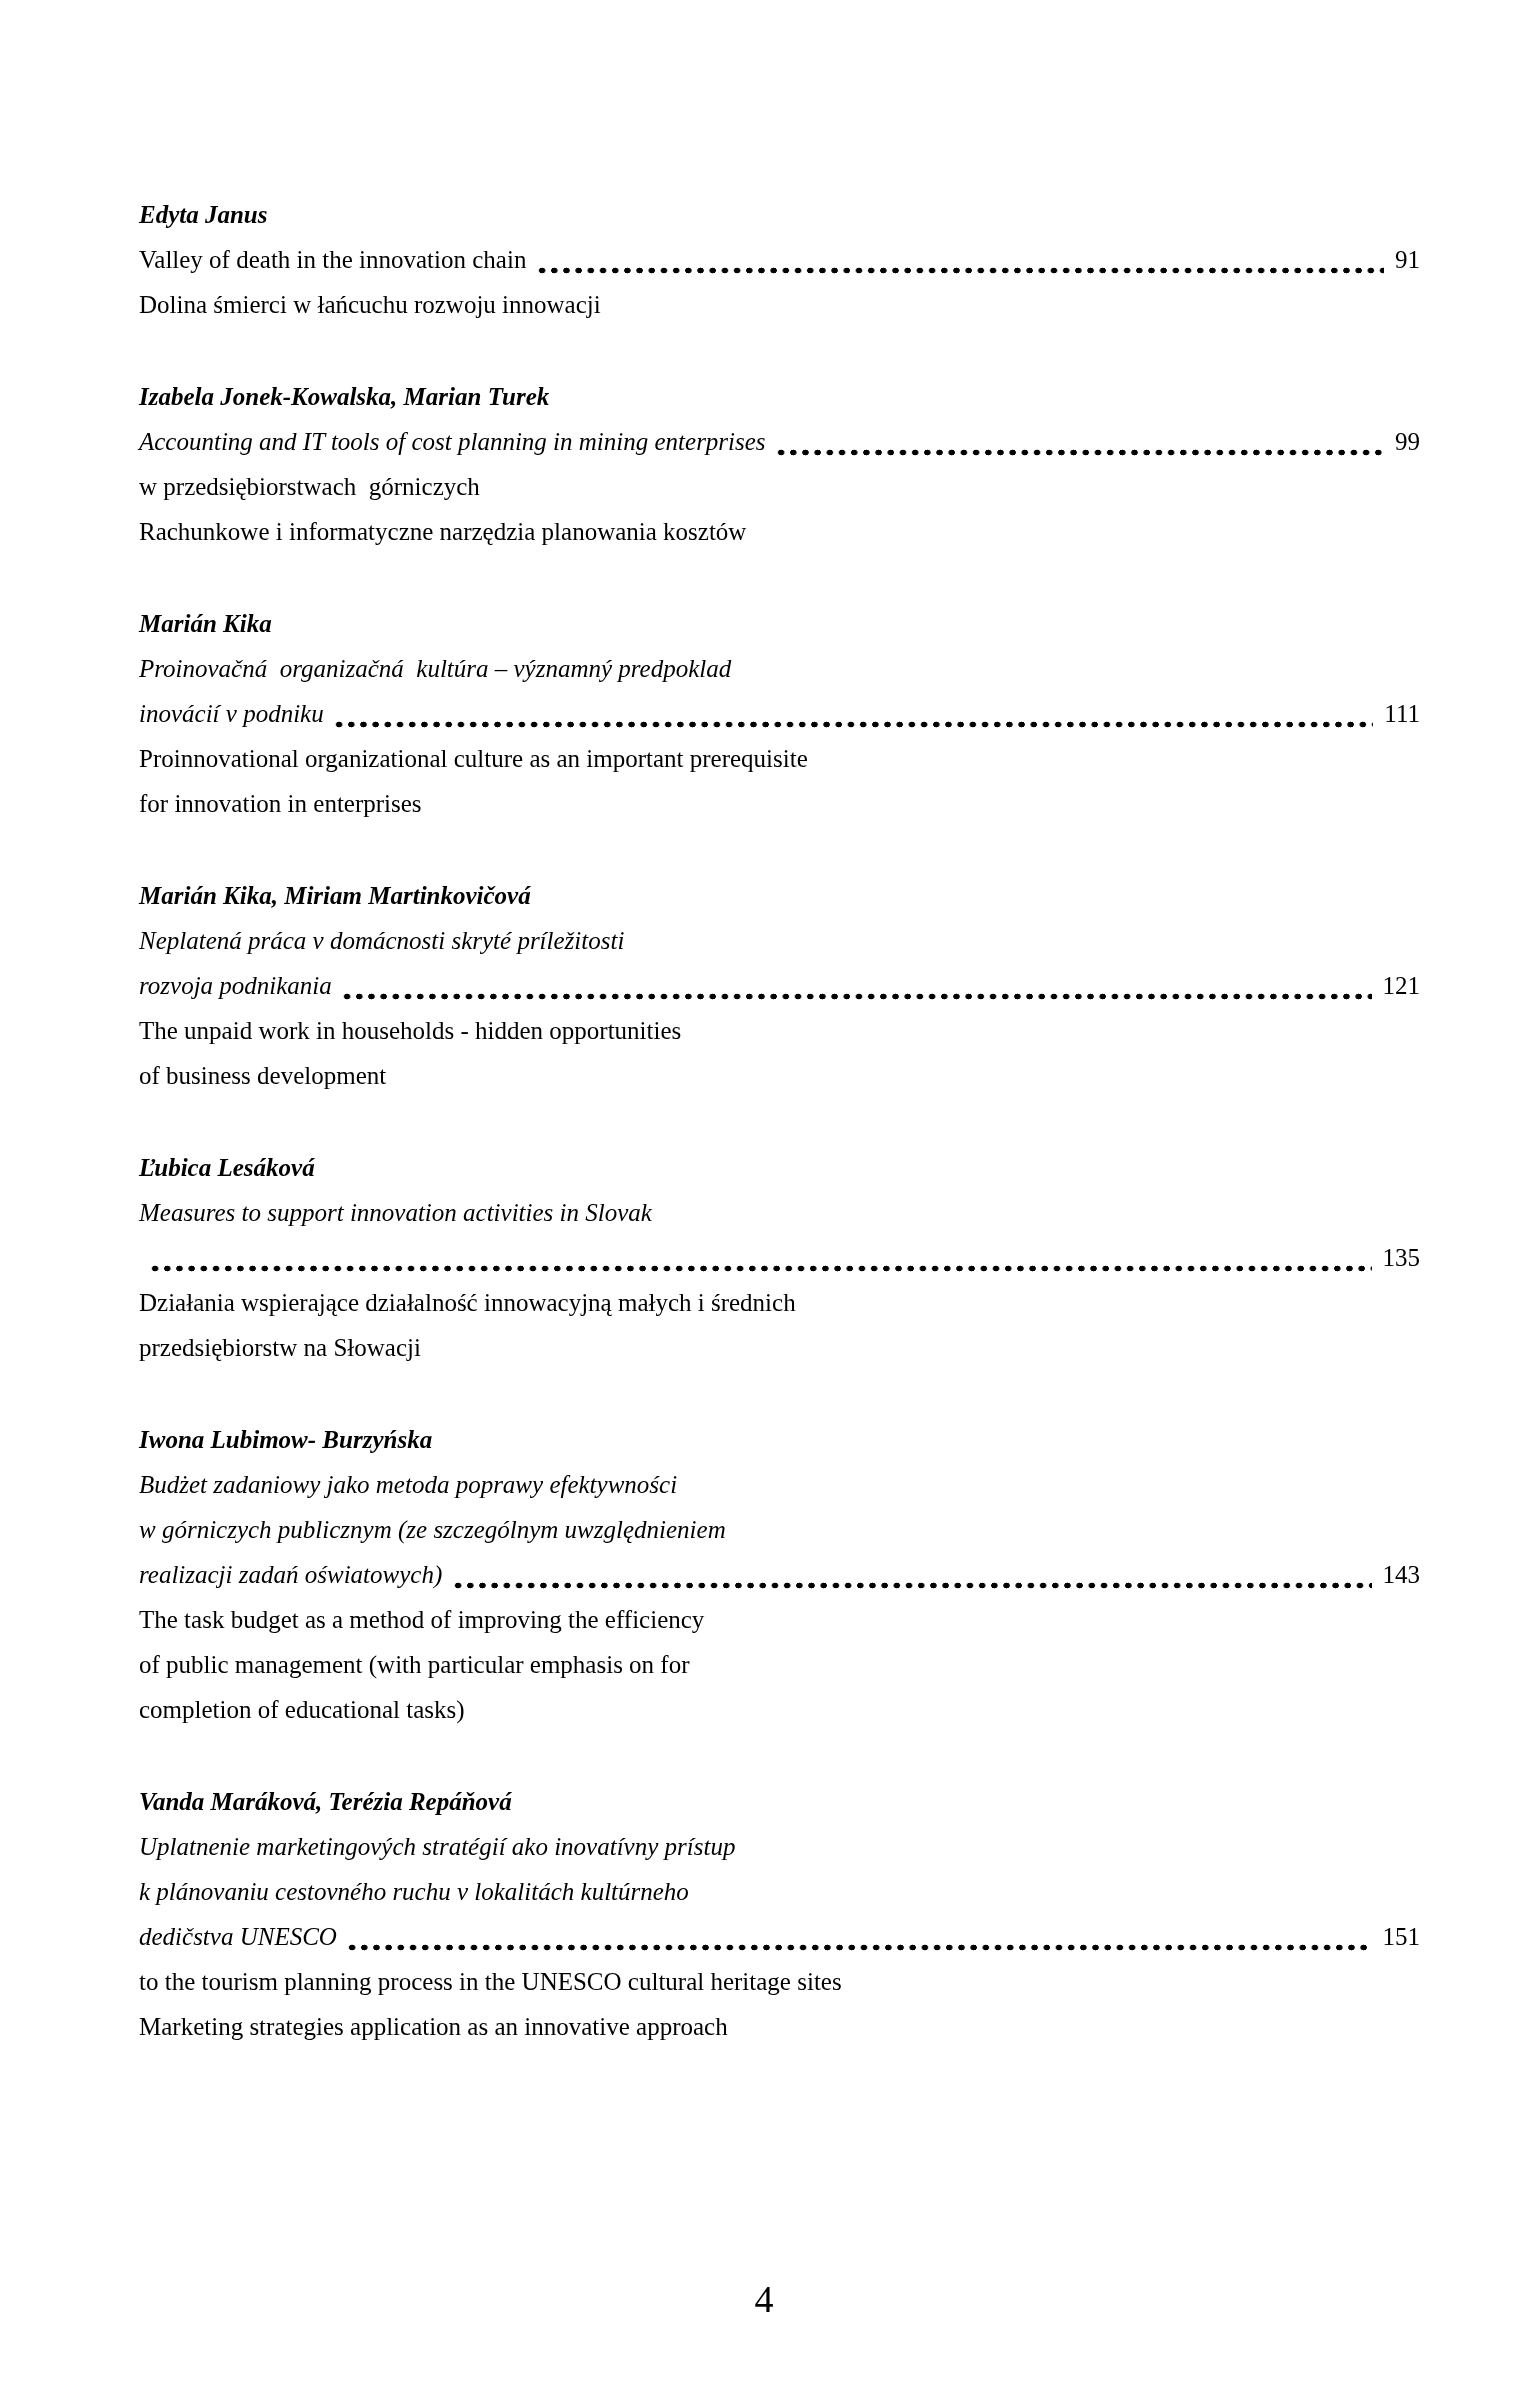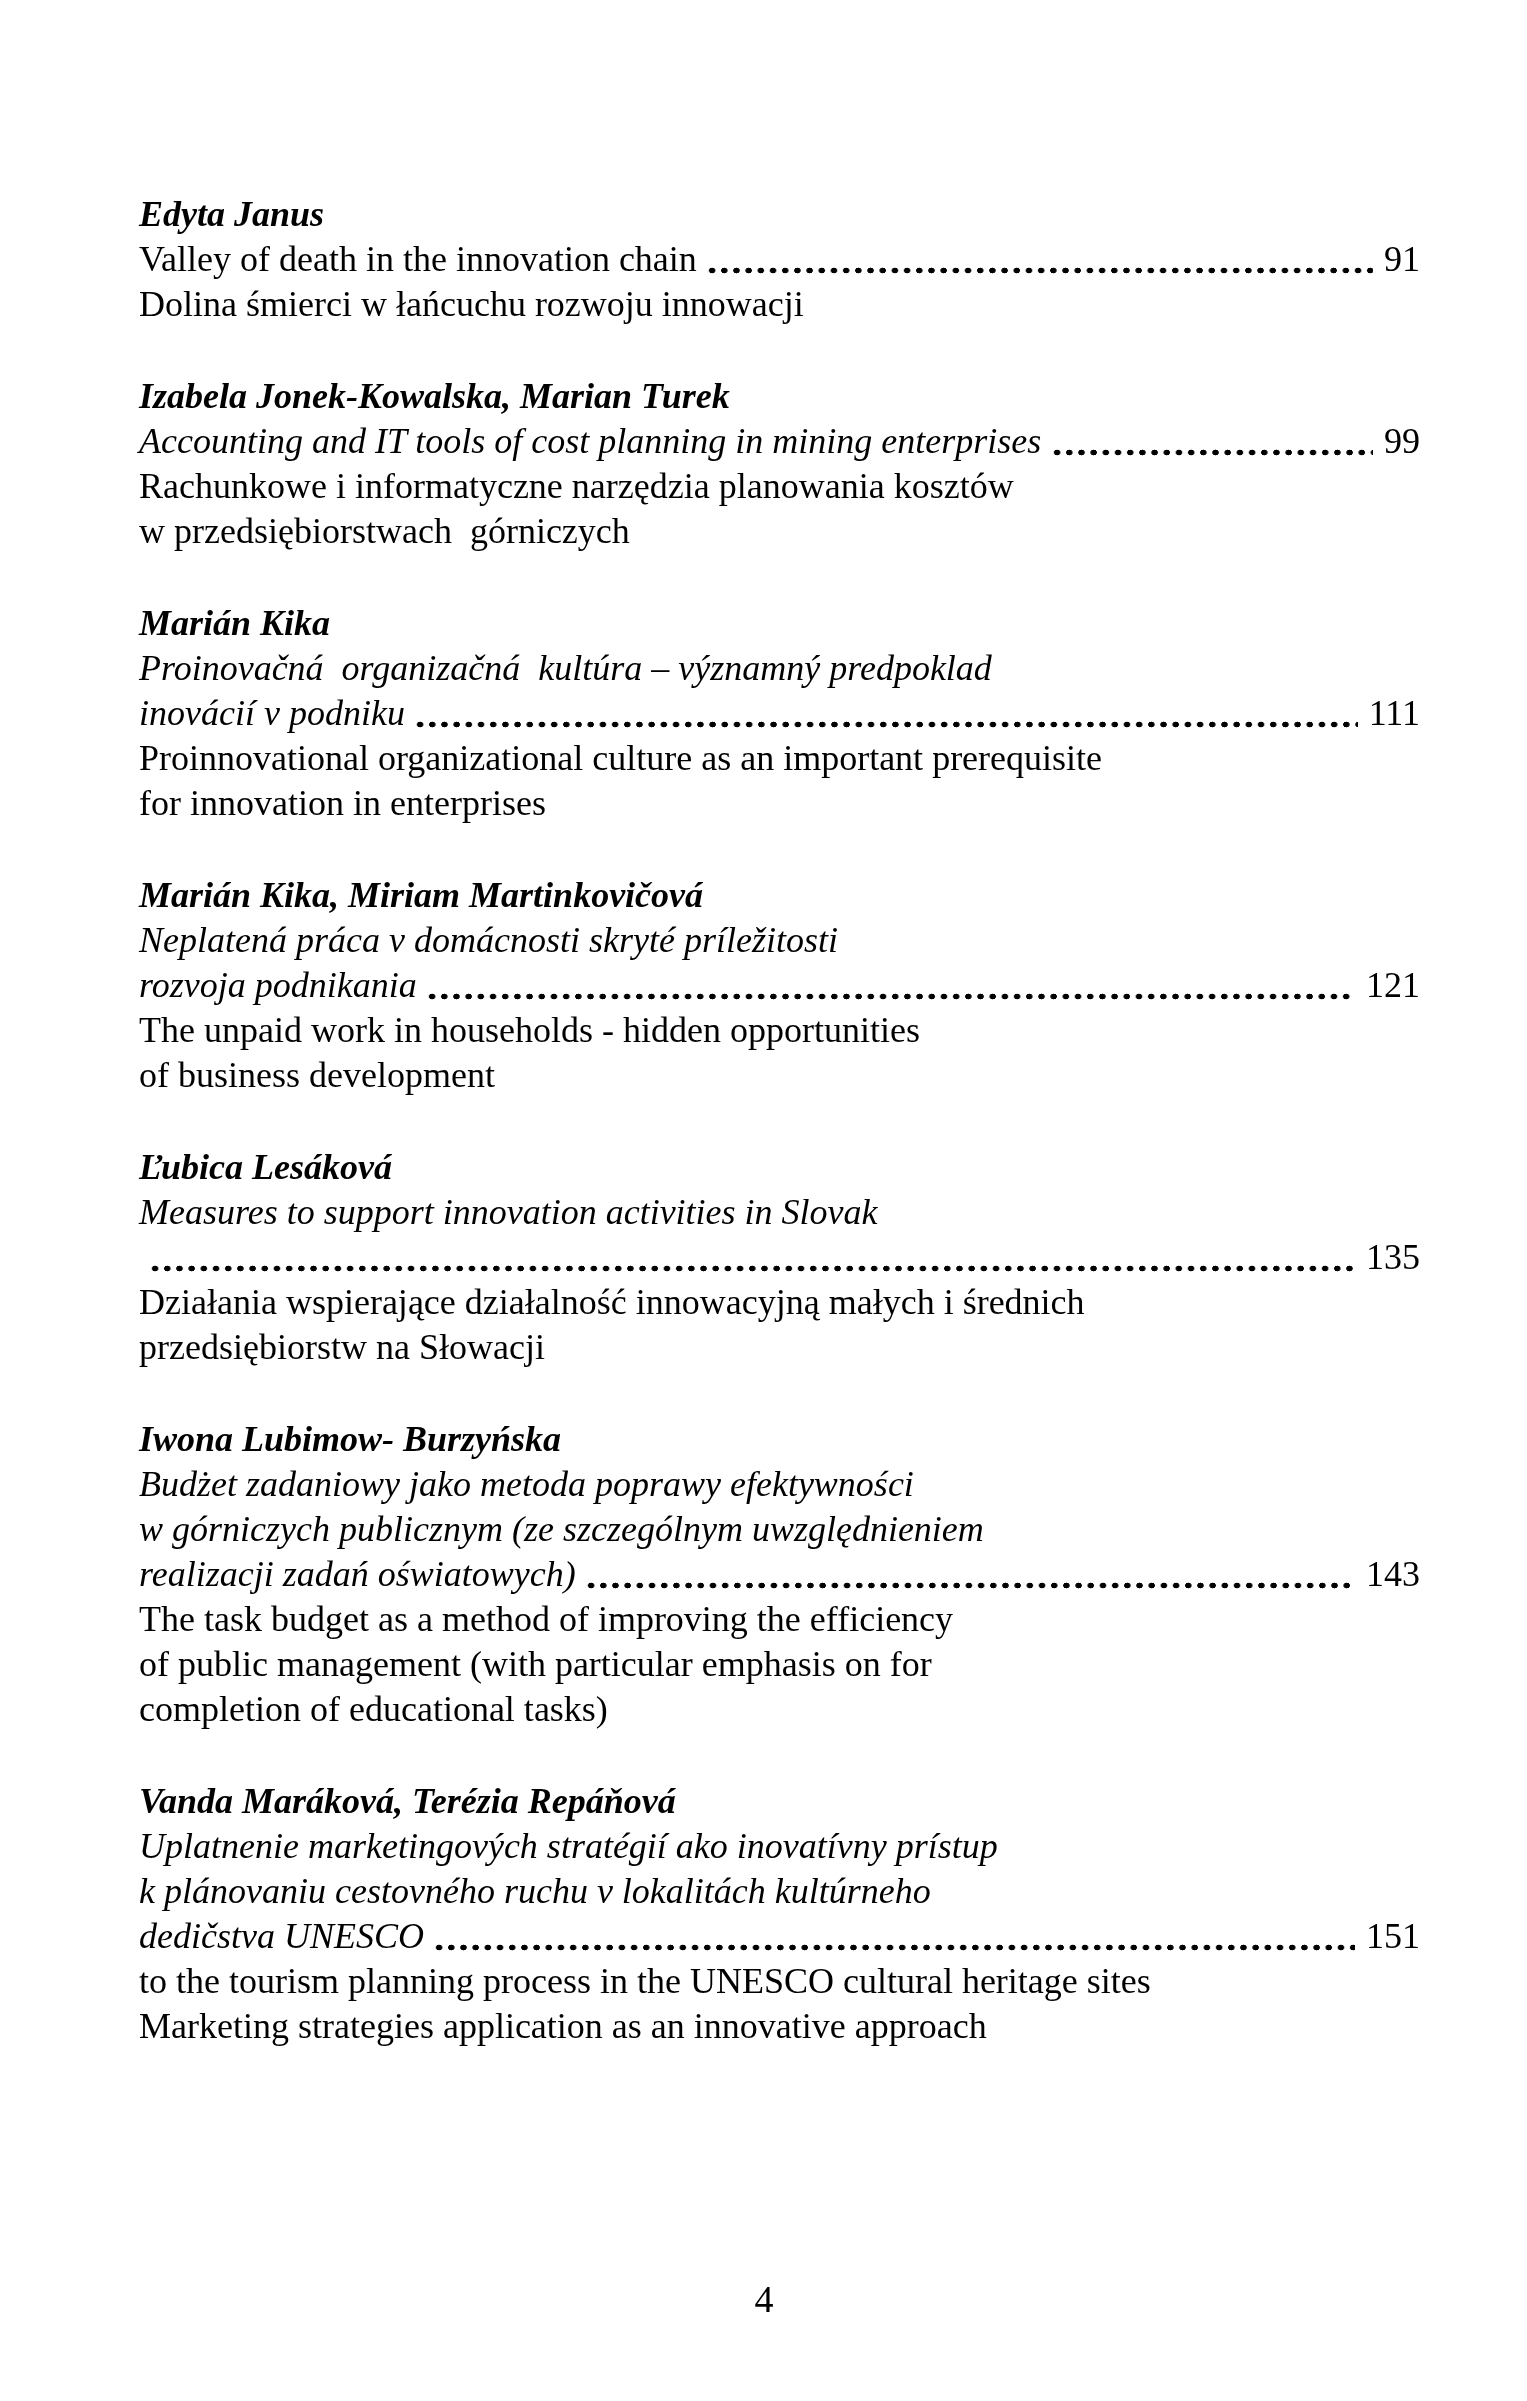"Edyta Janus" .author-line, .line { font-size: 36px -> 25px }
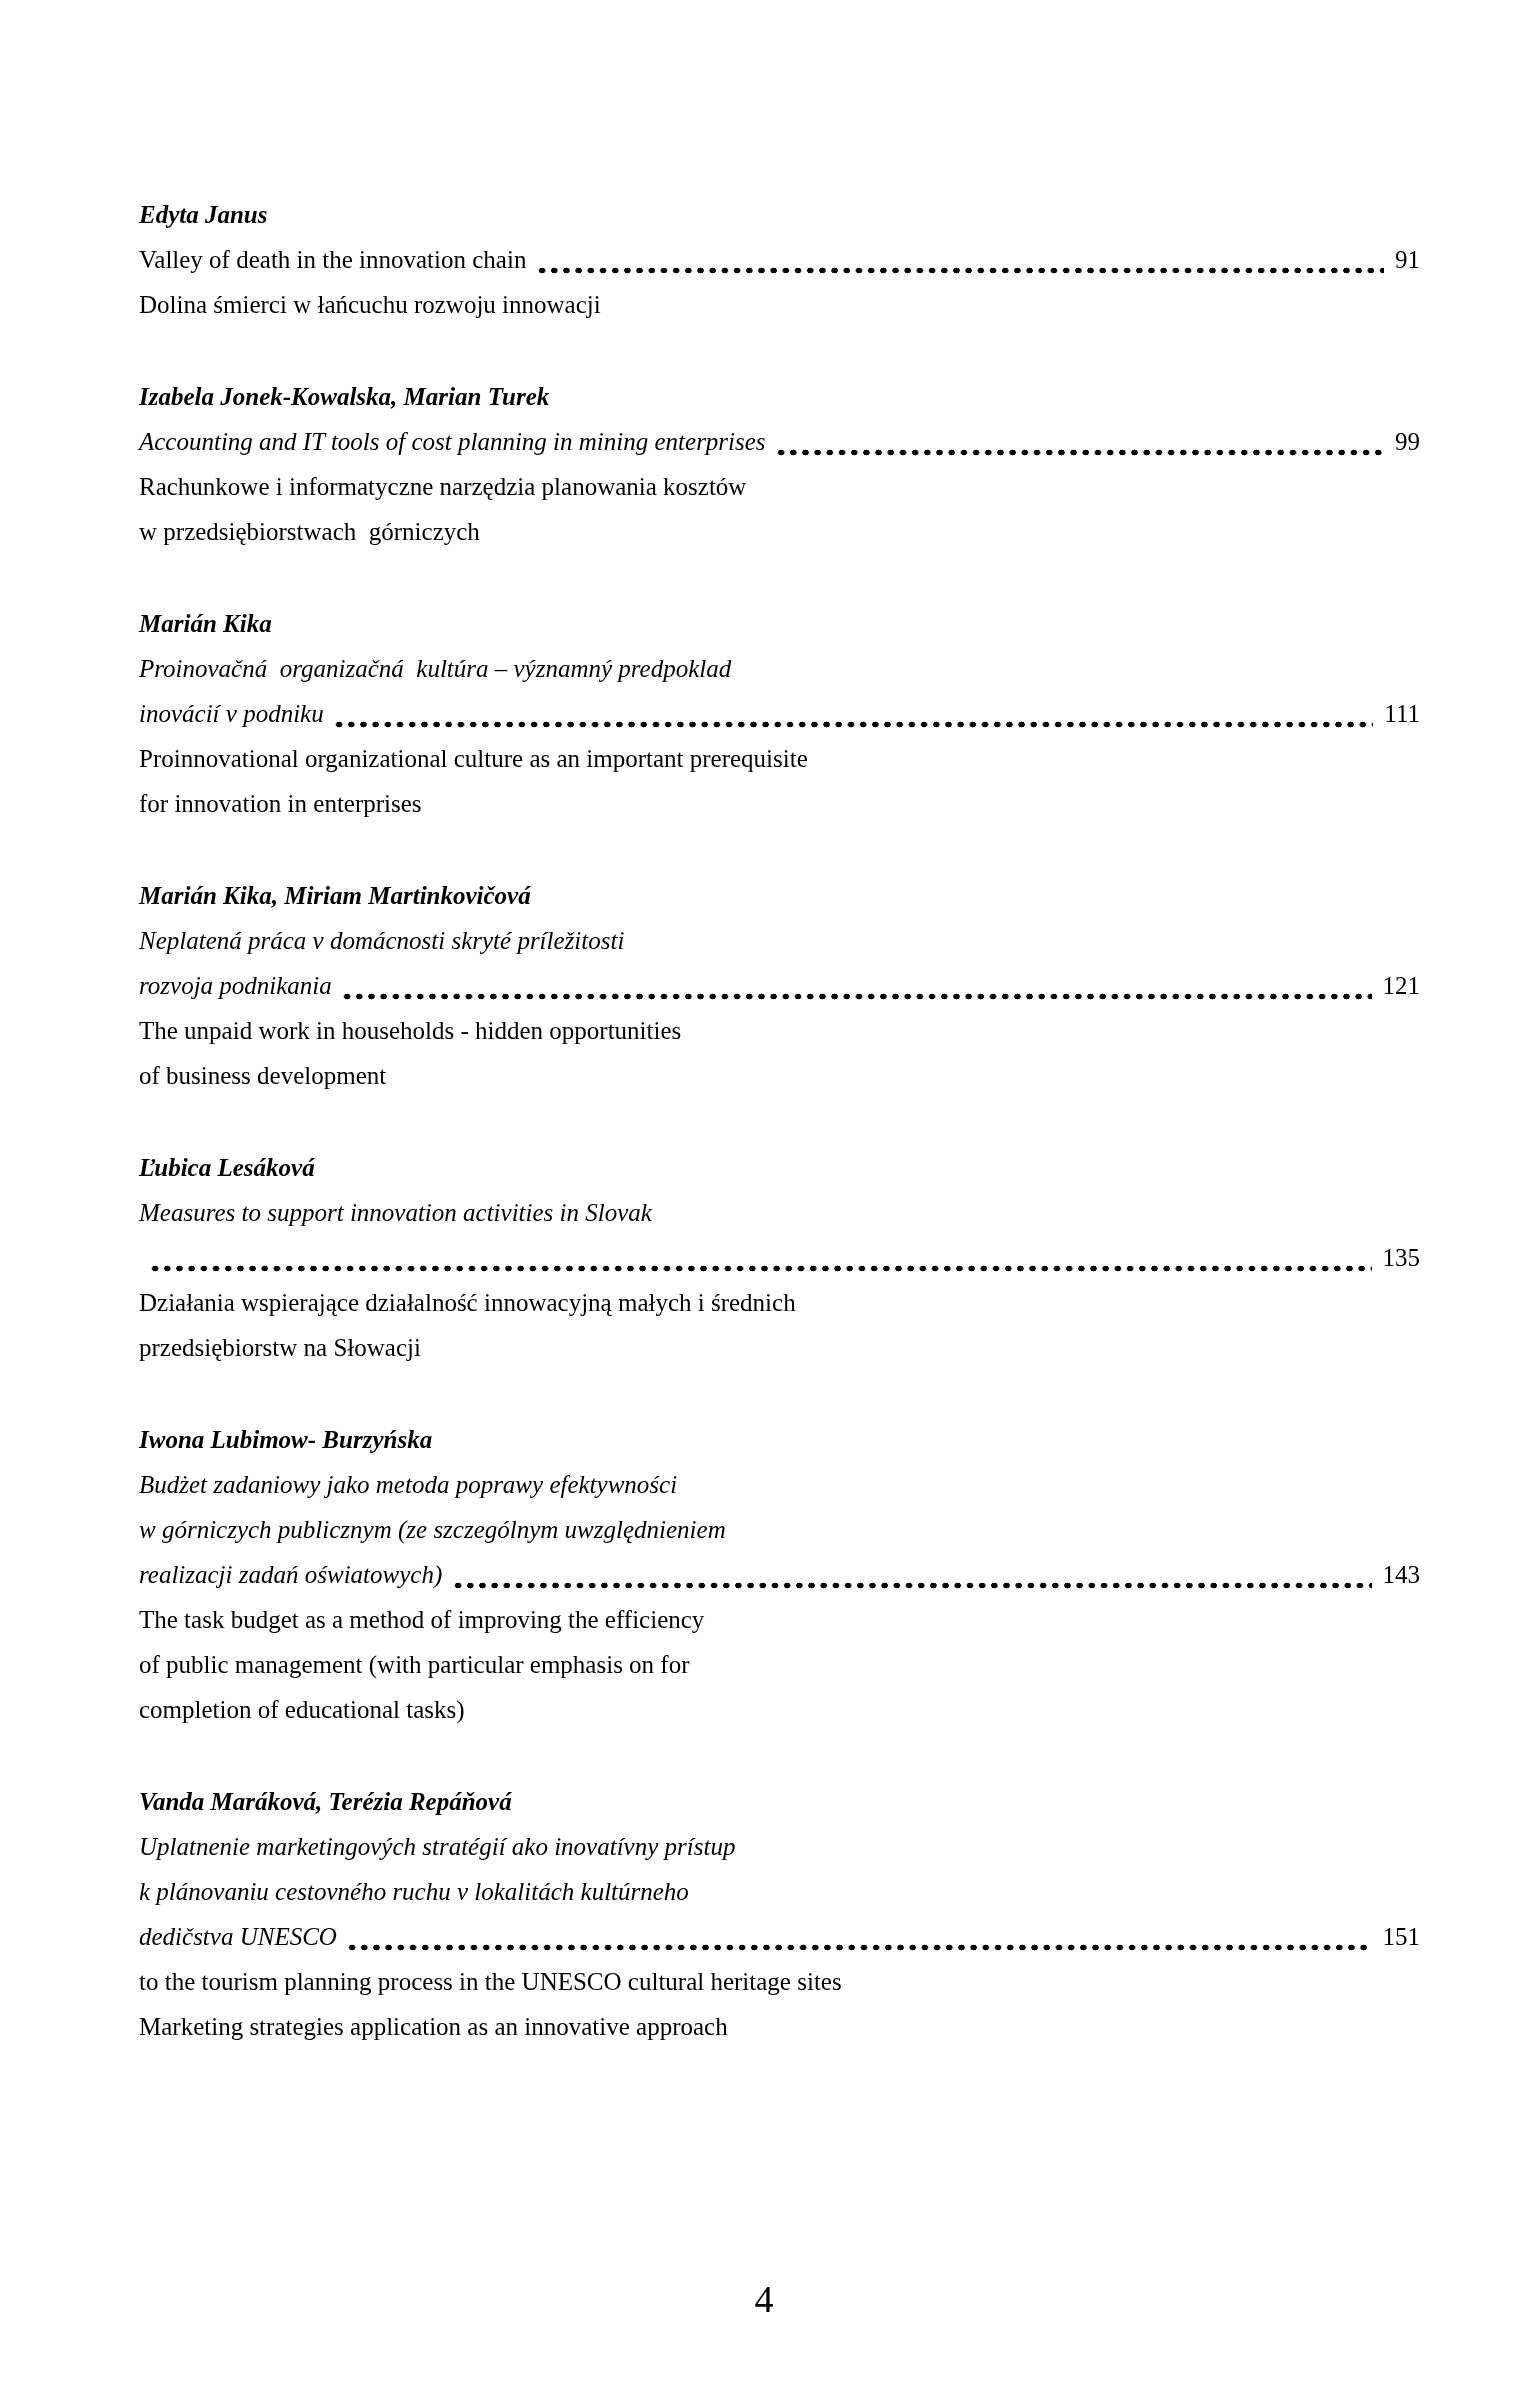"Rachunkowe i informatyczne narzędzia" div.line { order: before "w przedsiębiorstwach górniczych" -> after "w przedsiębiorstwach górniczych" }
